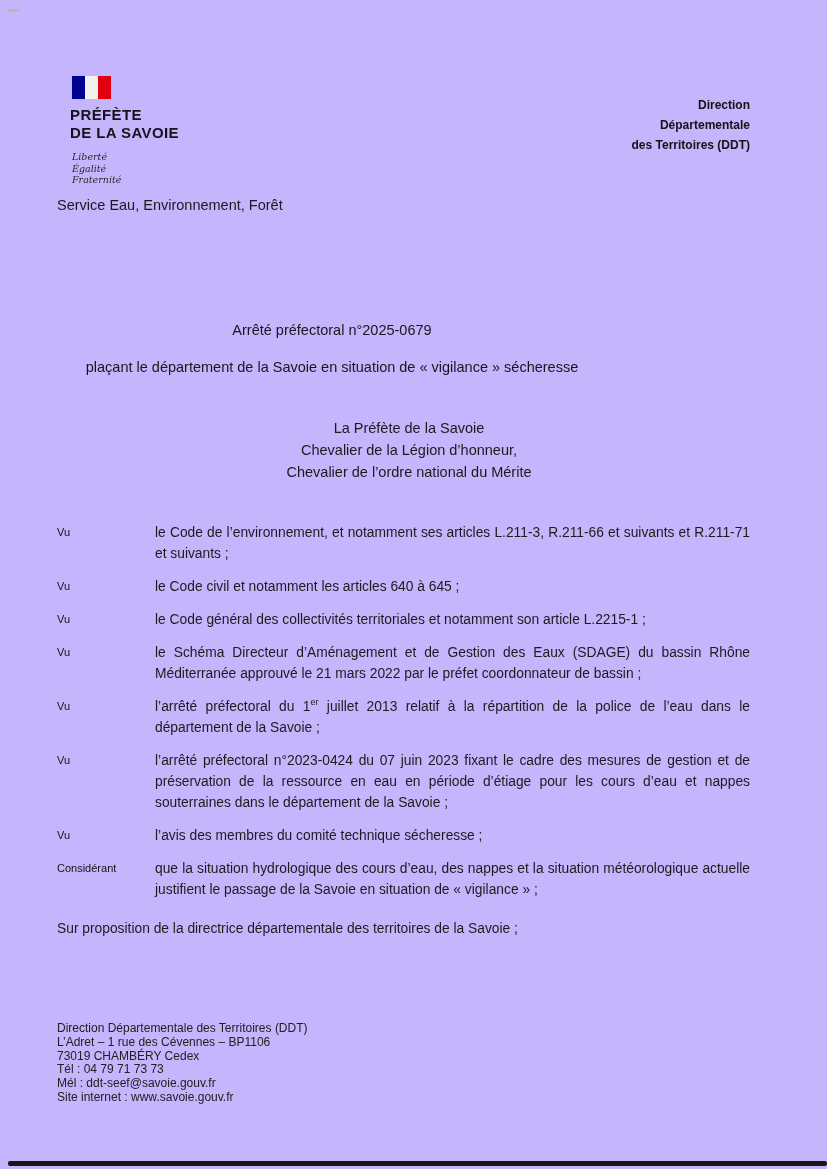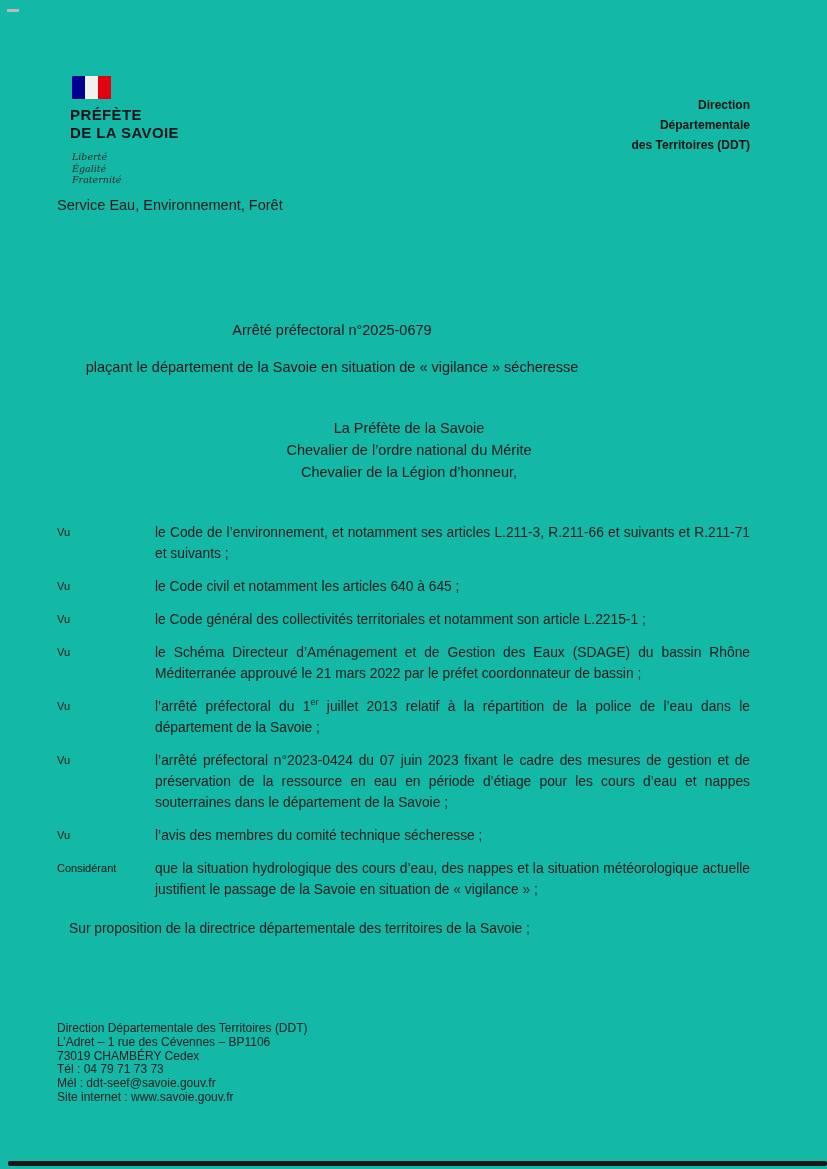"PRÉFÈTE" .page { background: #14b8a6 -> #c4b5fd }
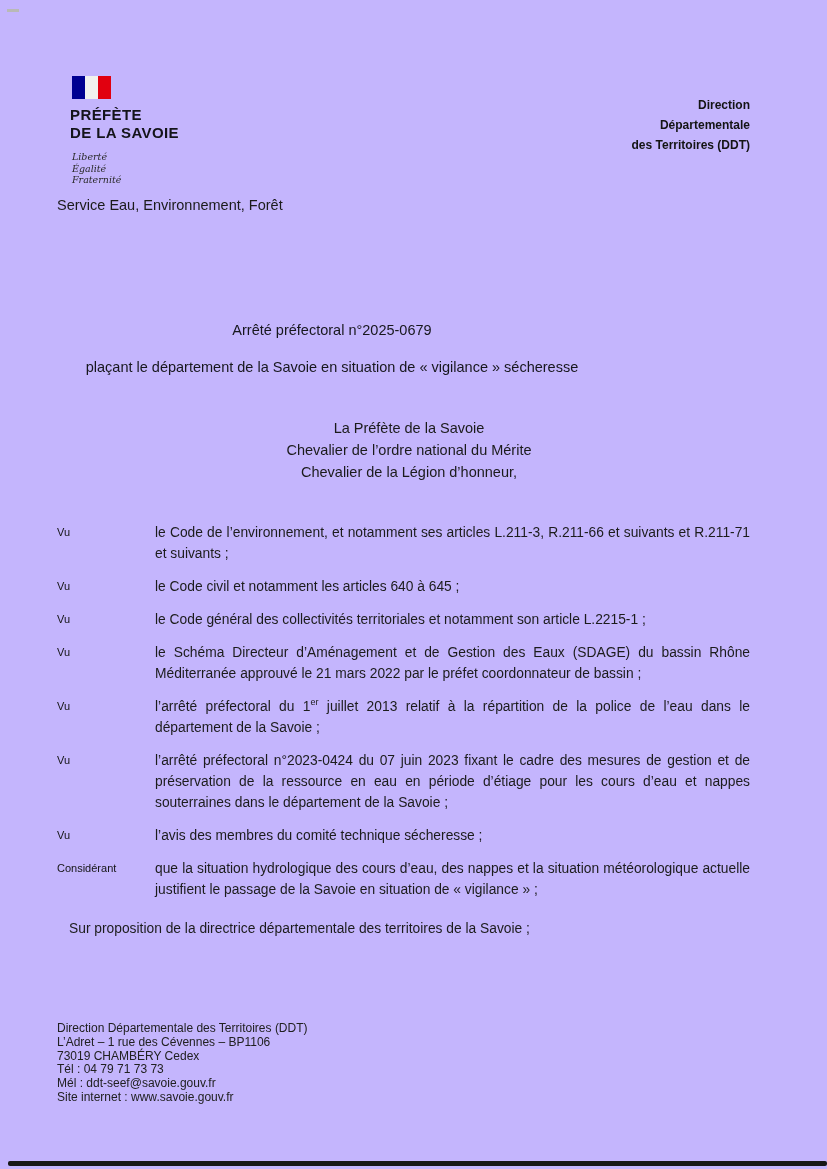"Chevalier de l’ordre national du" div { order: before "Chevalier de la Légion d’honneur," -> after "Chevalier de la Légion d’honneur," }
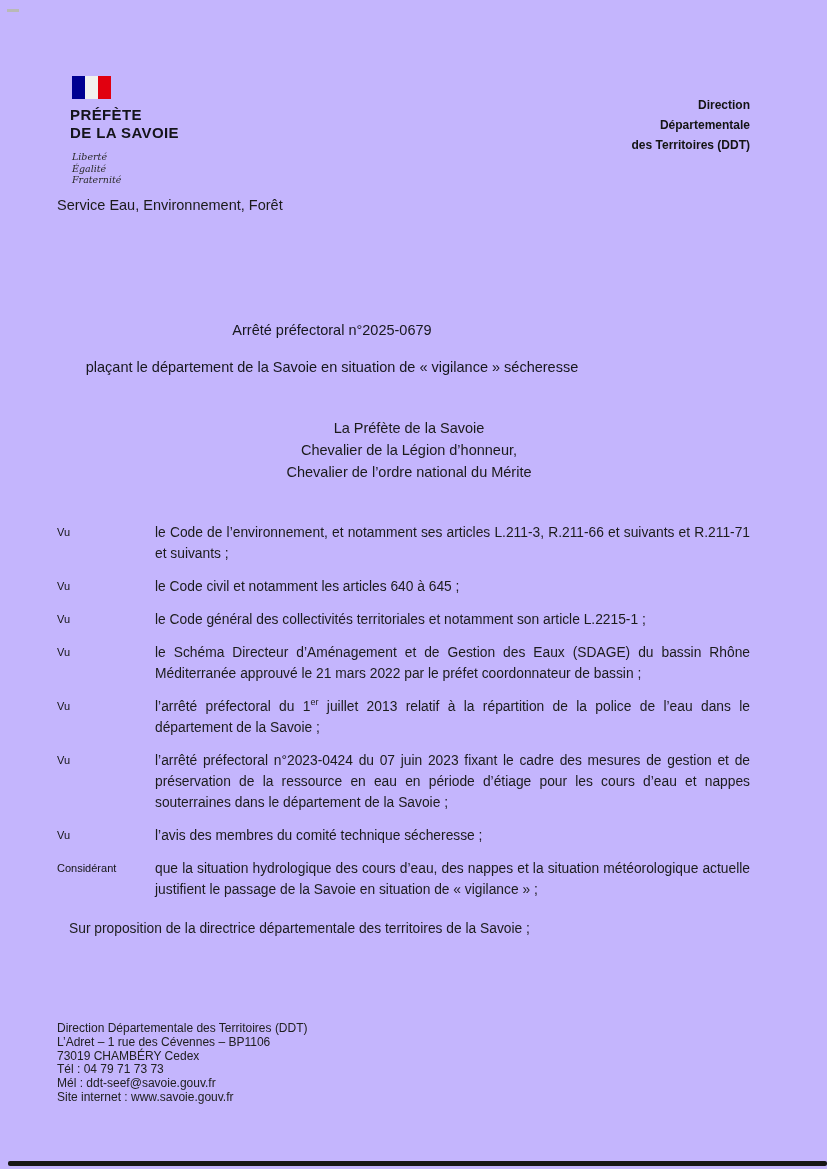"Sur proposition de la directrice" .proposition { margin-left: 12px -> none }
